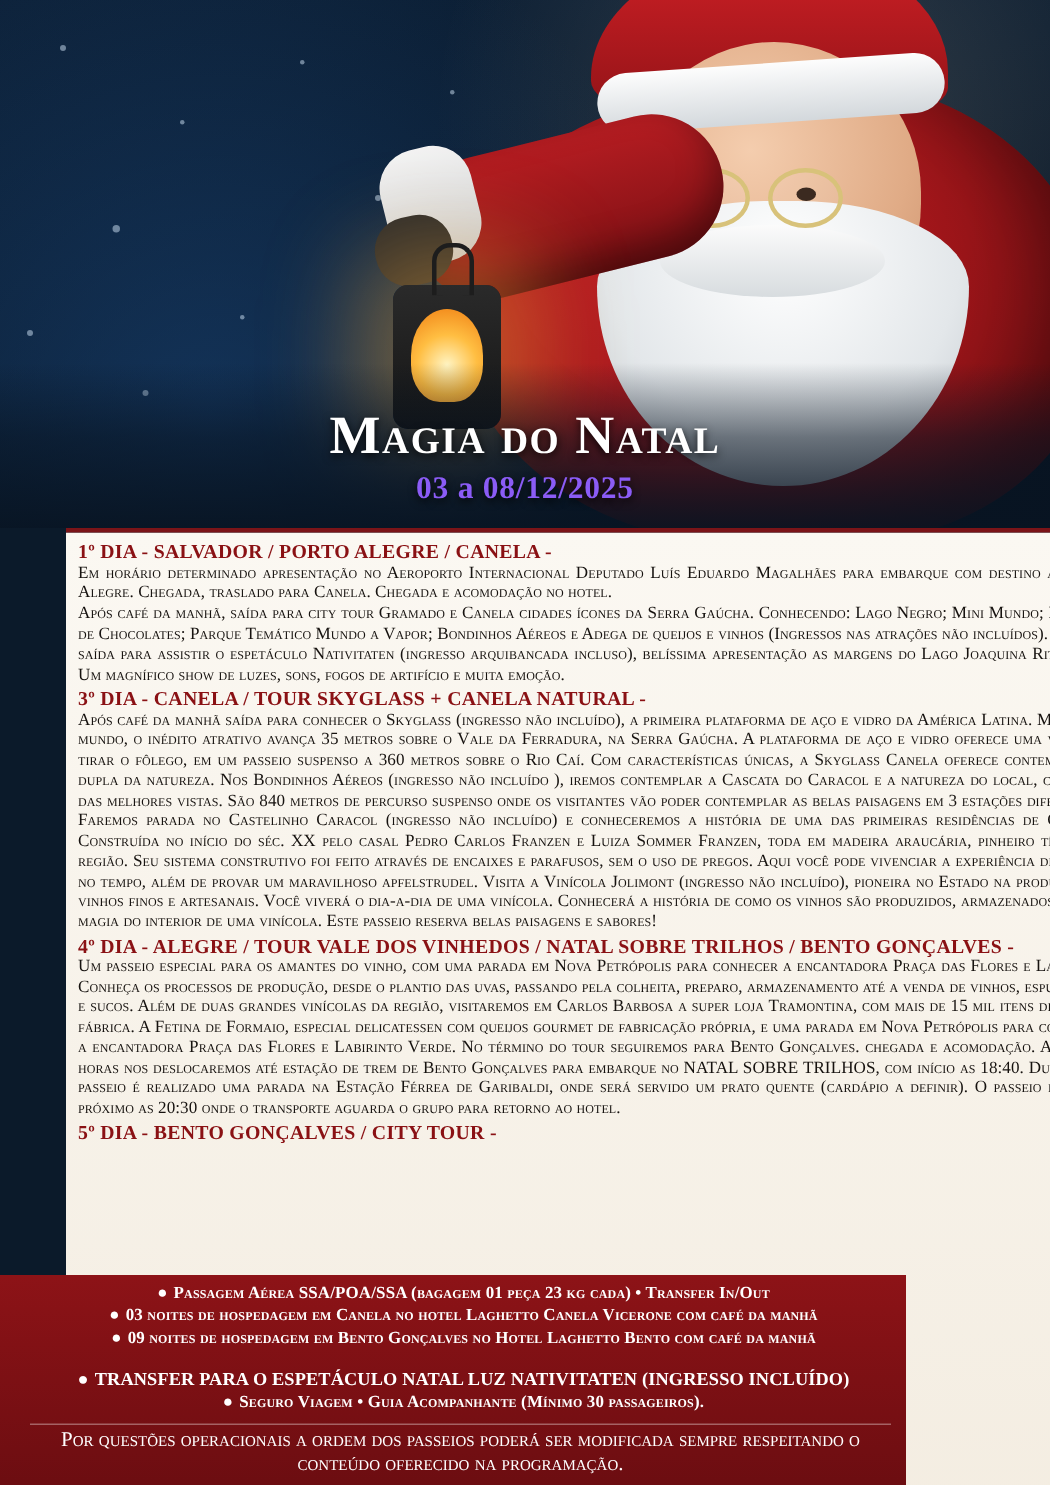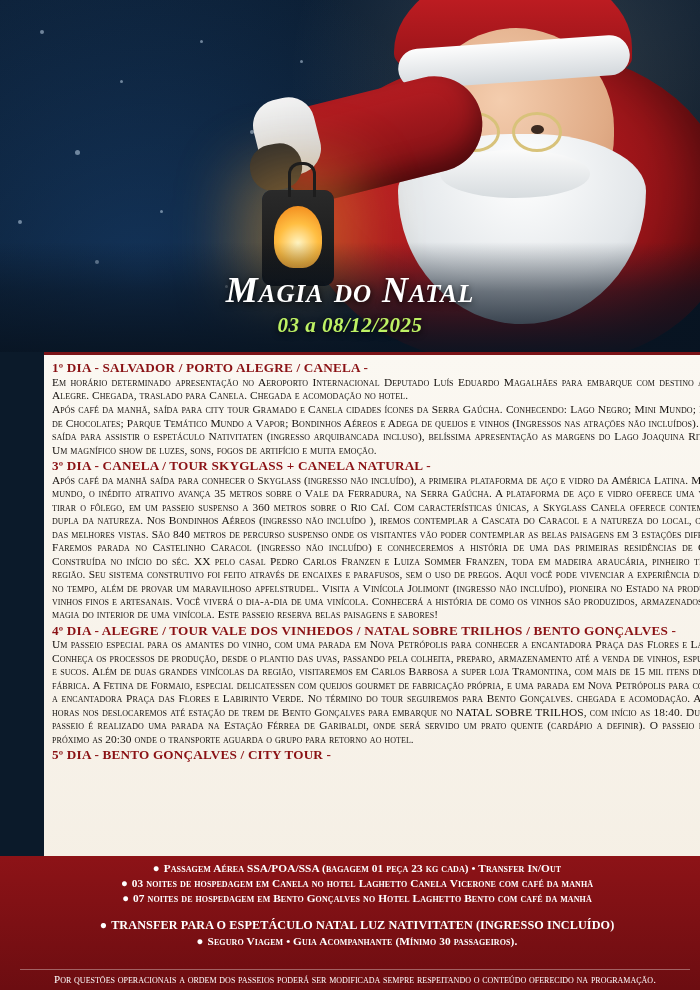"Magia do Natal" .titlewrap { font-style: italic -> none }
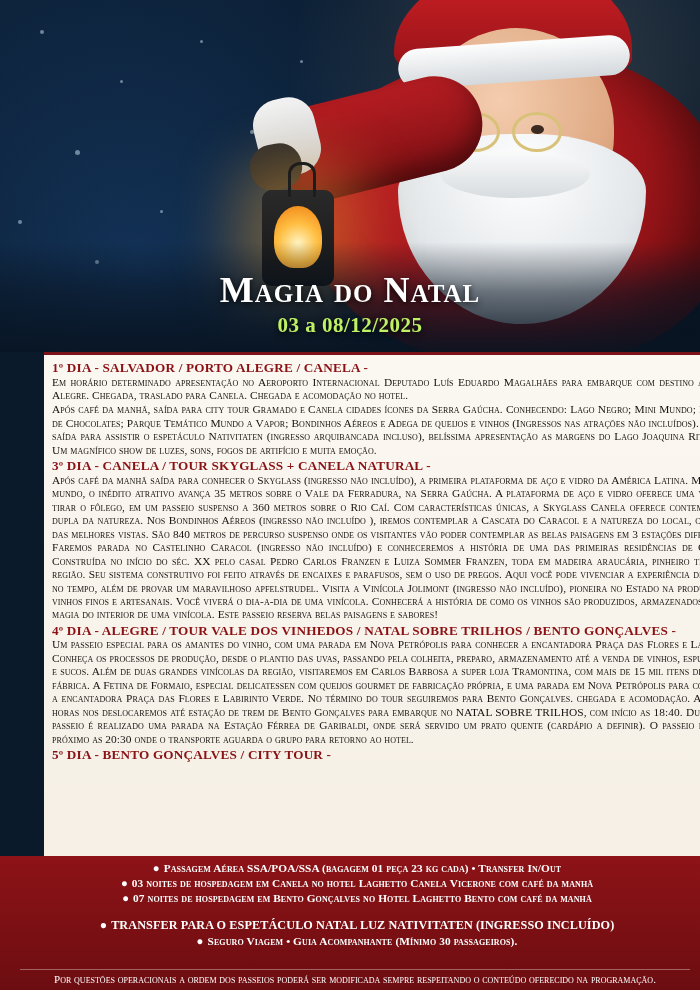"03 a 08/12/2025" .subtitle { color: #bef264 -> #8b5cf6 }
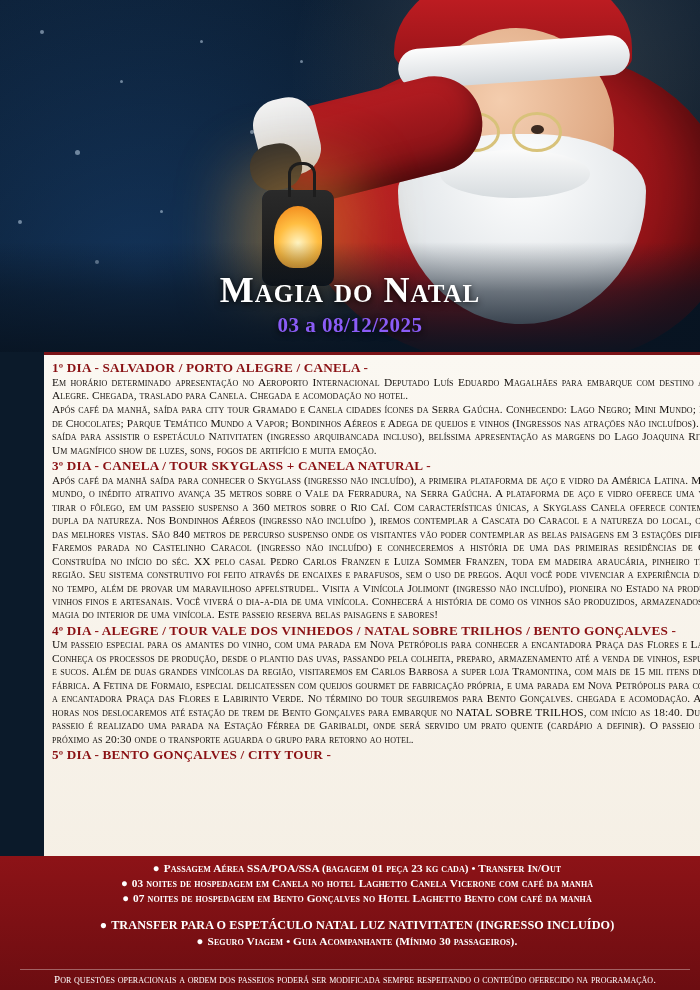"● Passagem Aérea SSA/POA/SSA (bagagem" .incl { width: 700px -> 604px }
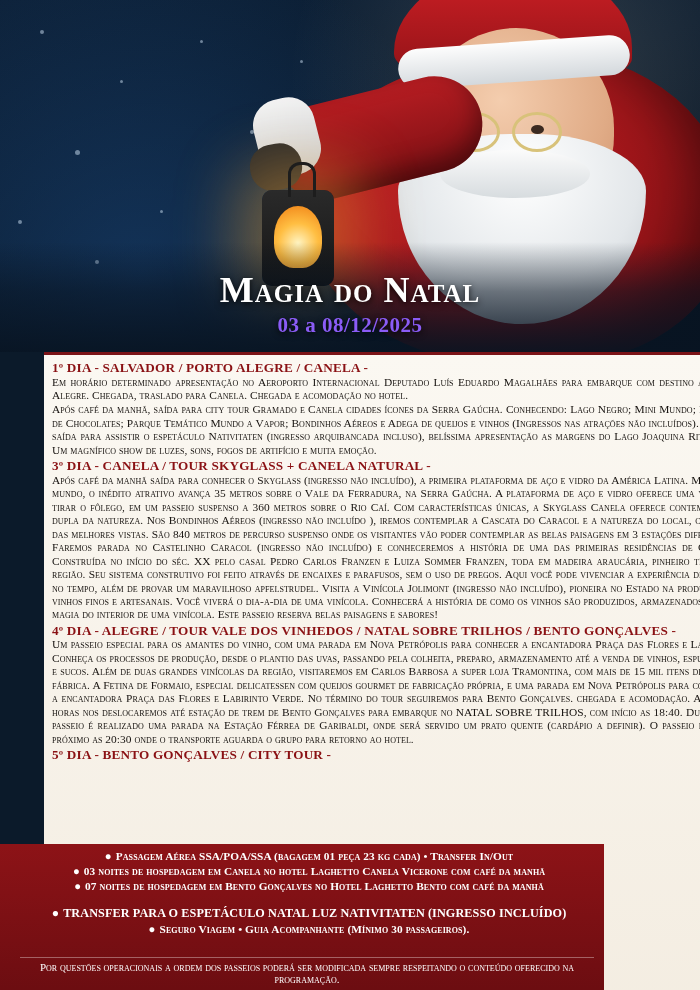"07 noites de hospedagem em" span { text: 07 -> 09 }
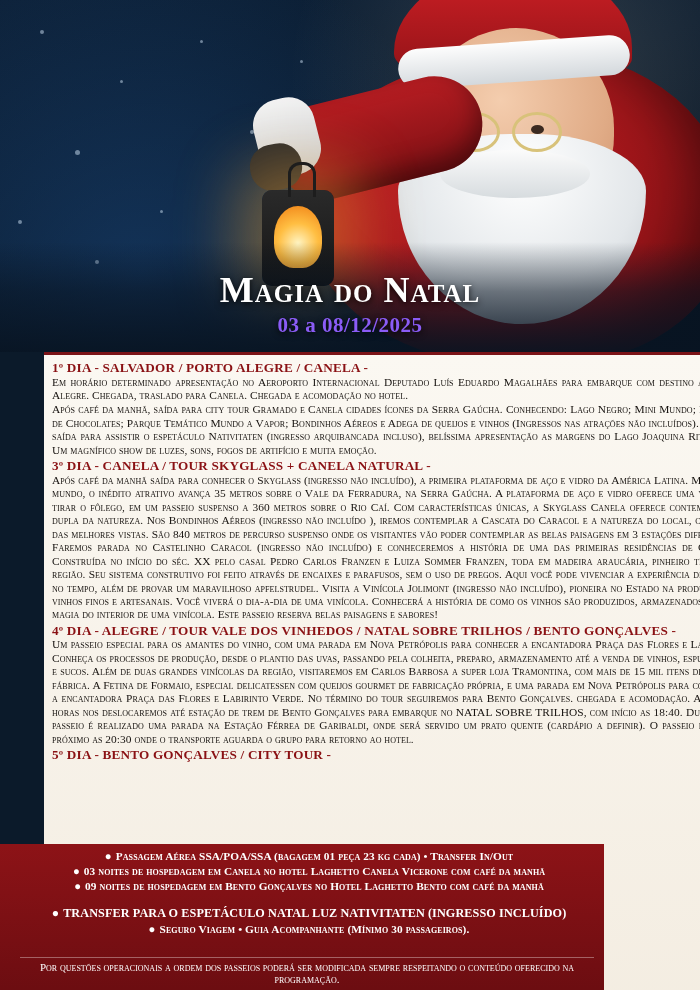"Por questões operacionais a ordem" .incl .note { font-size: 11px -> 14px; margin-top: 20px -> 6px }
